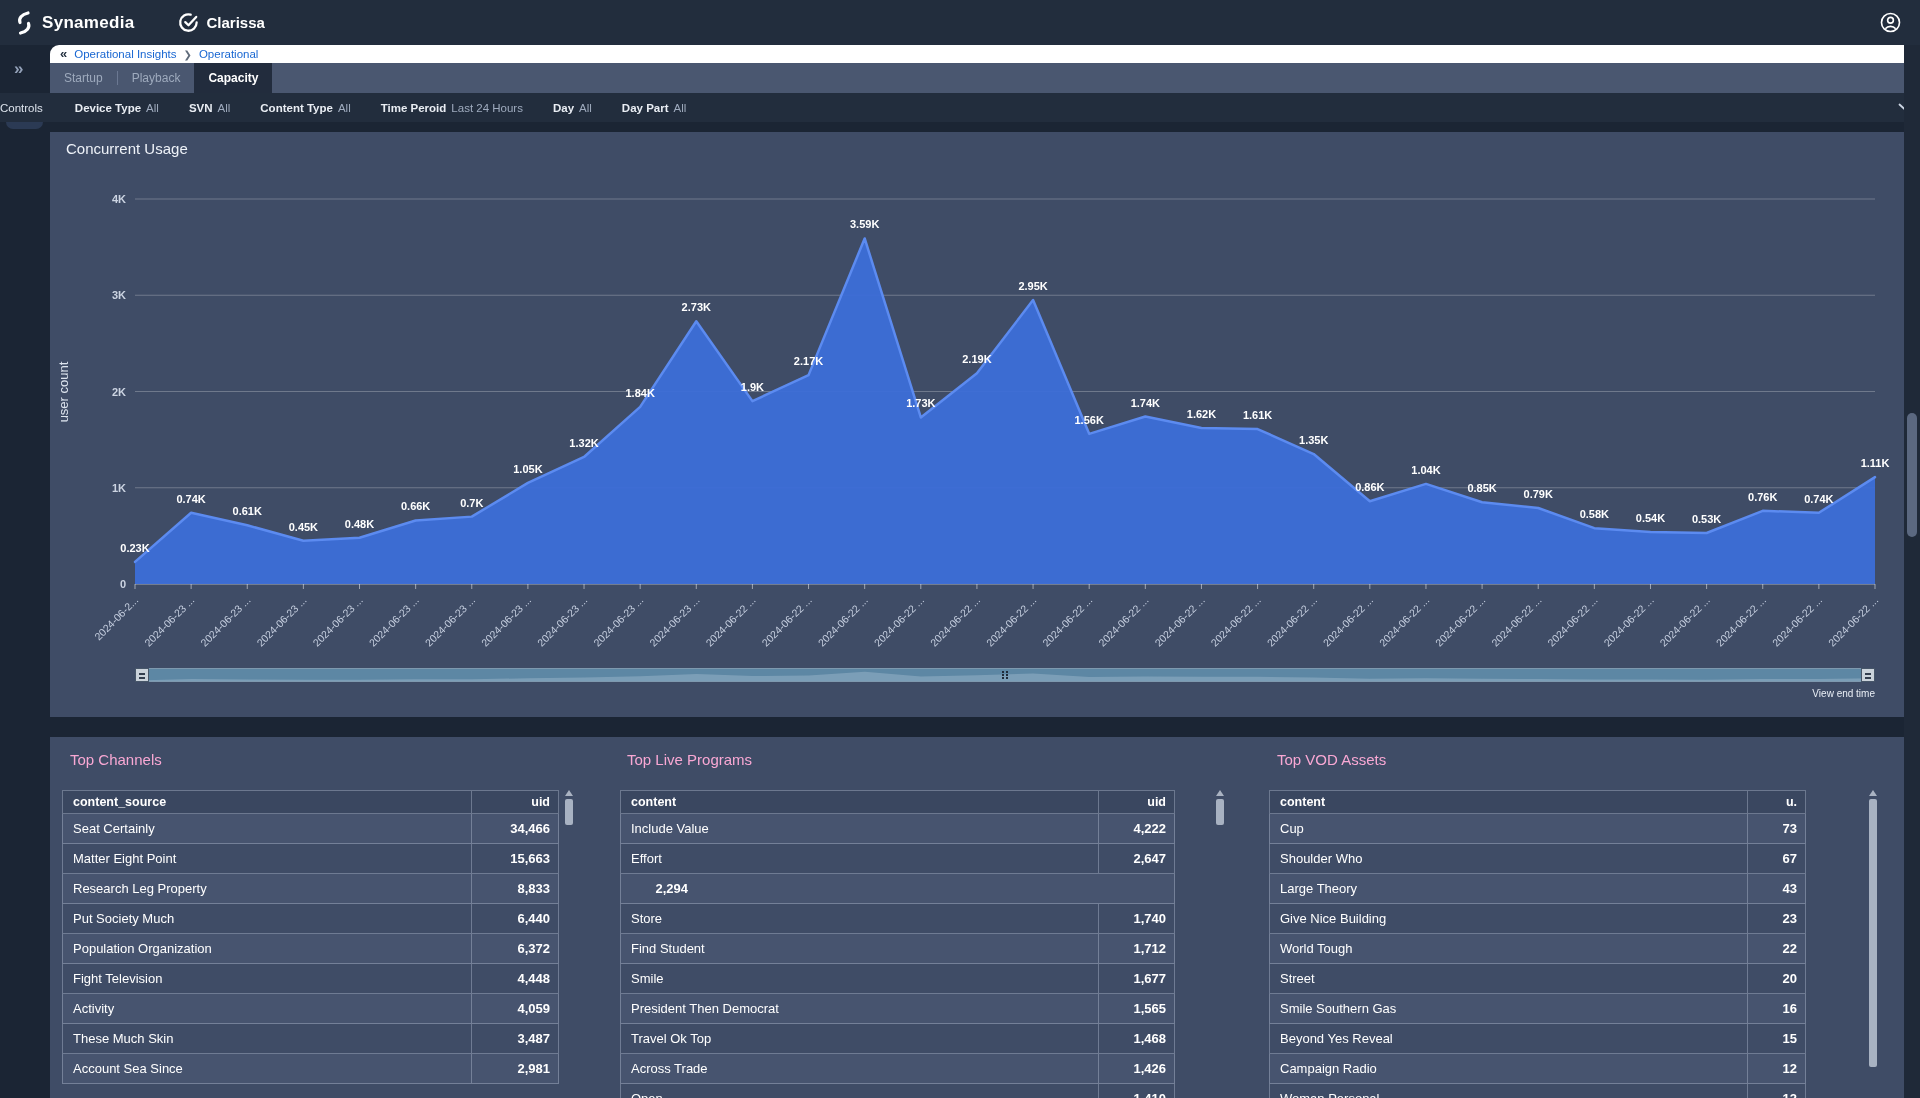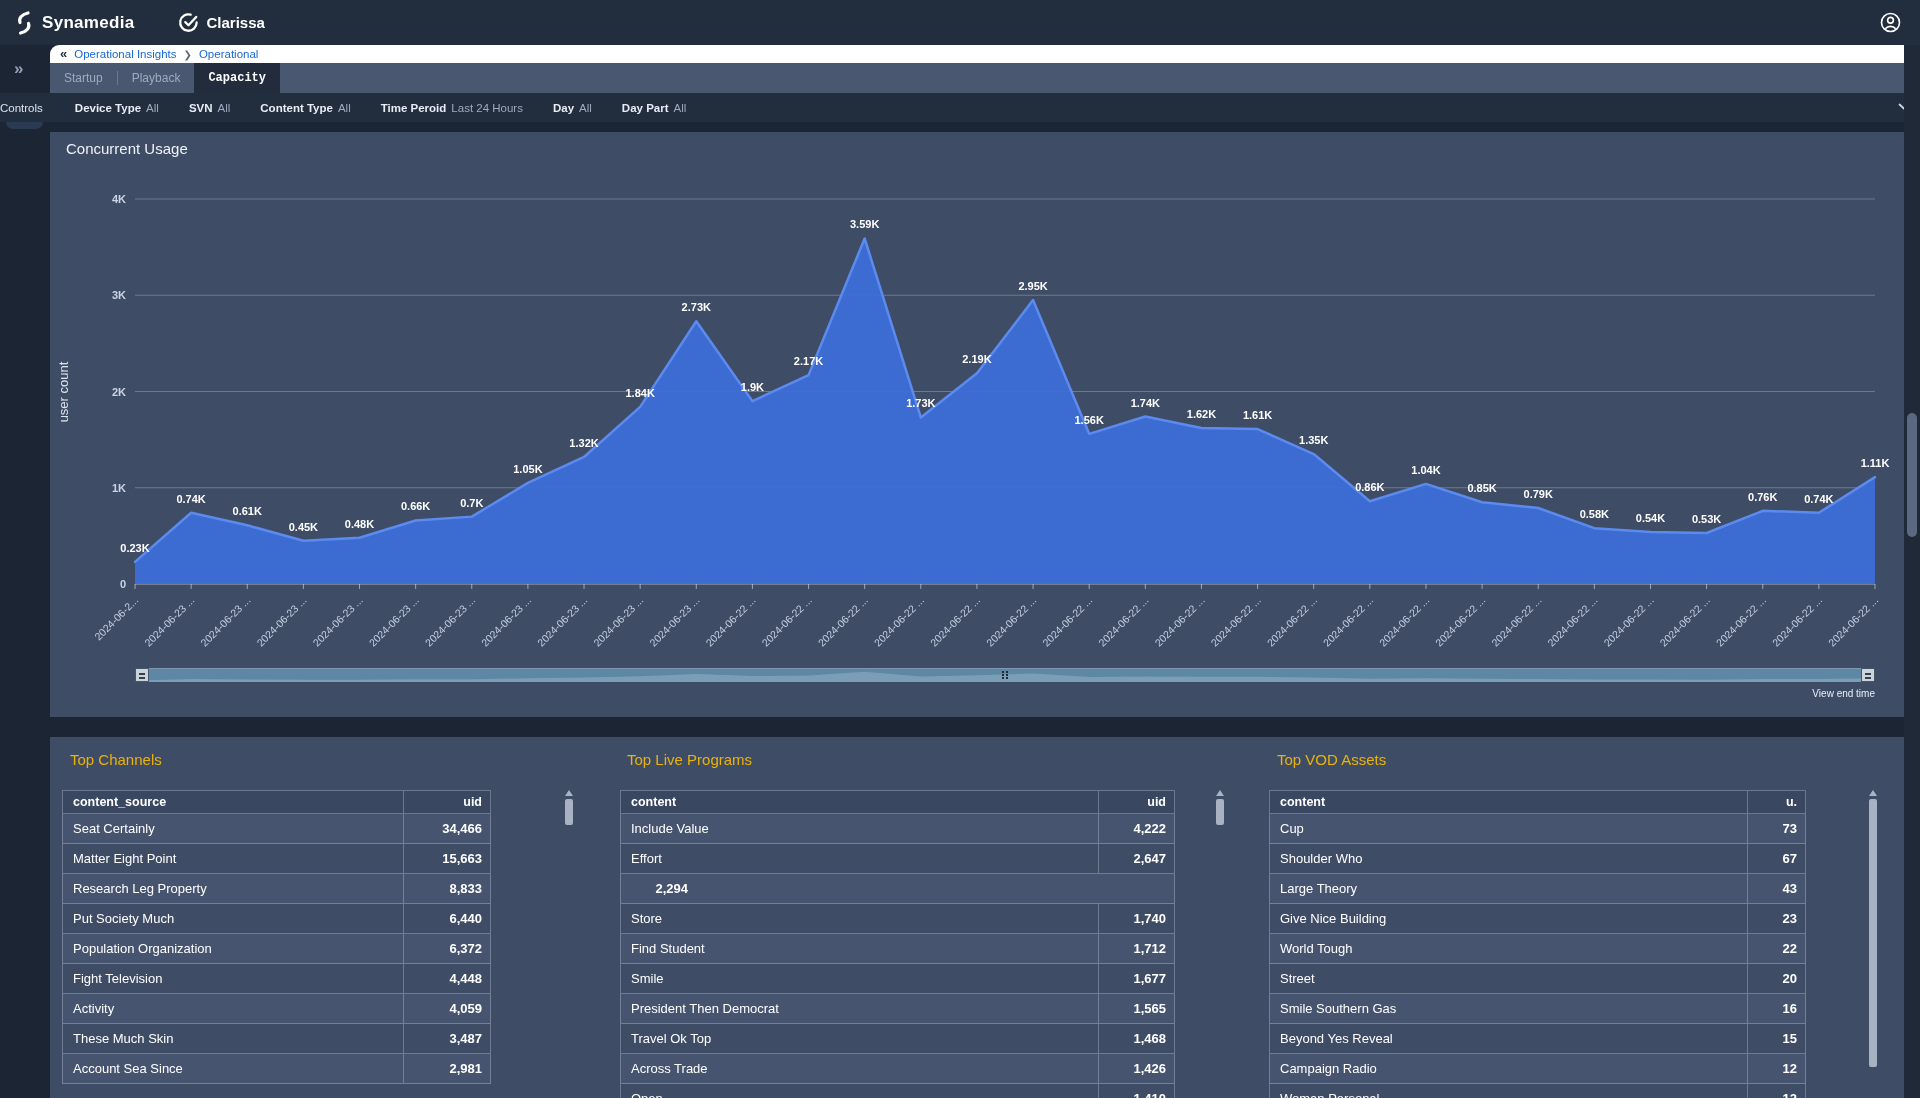"Capacity" .tab.active { font-family: Liberation Mono, monospace -> none }
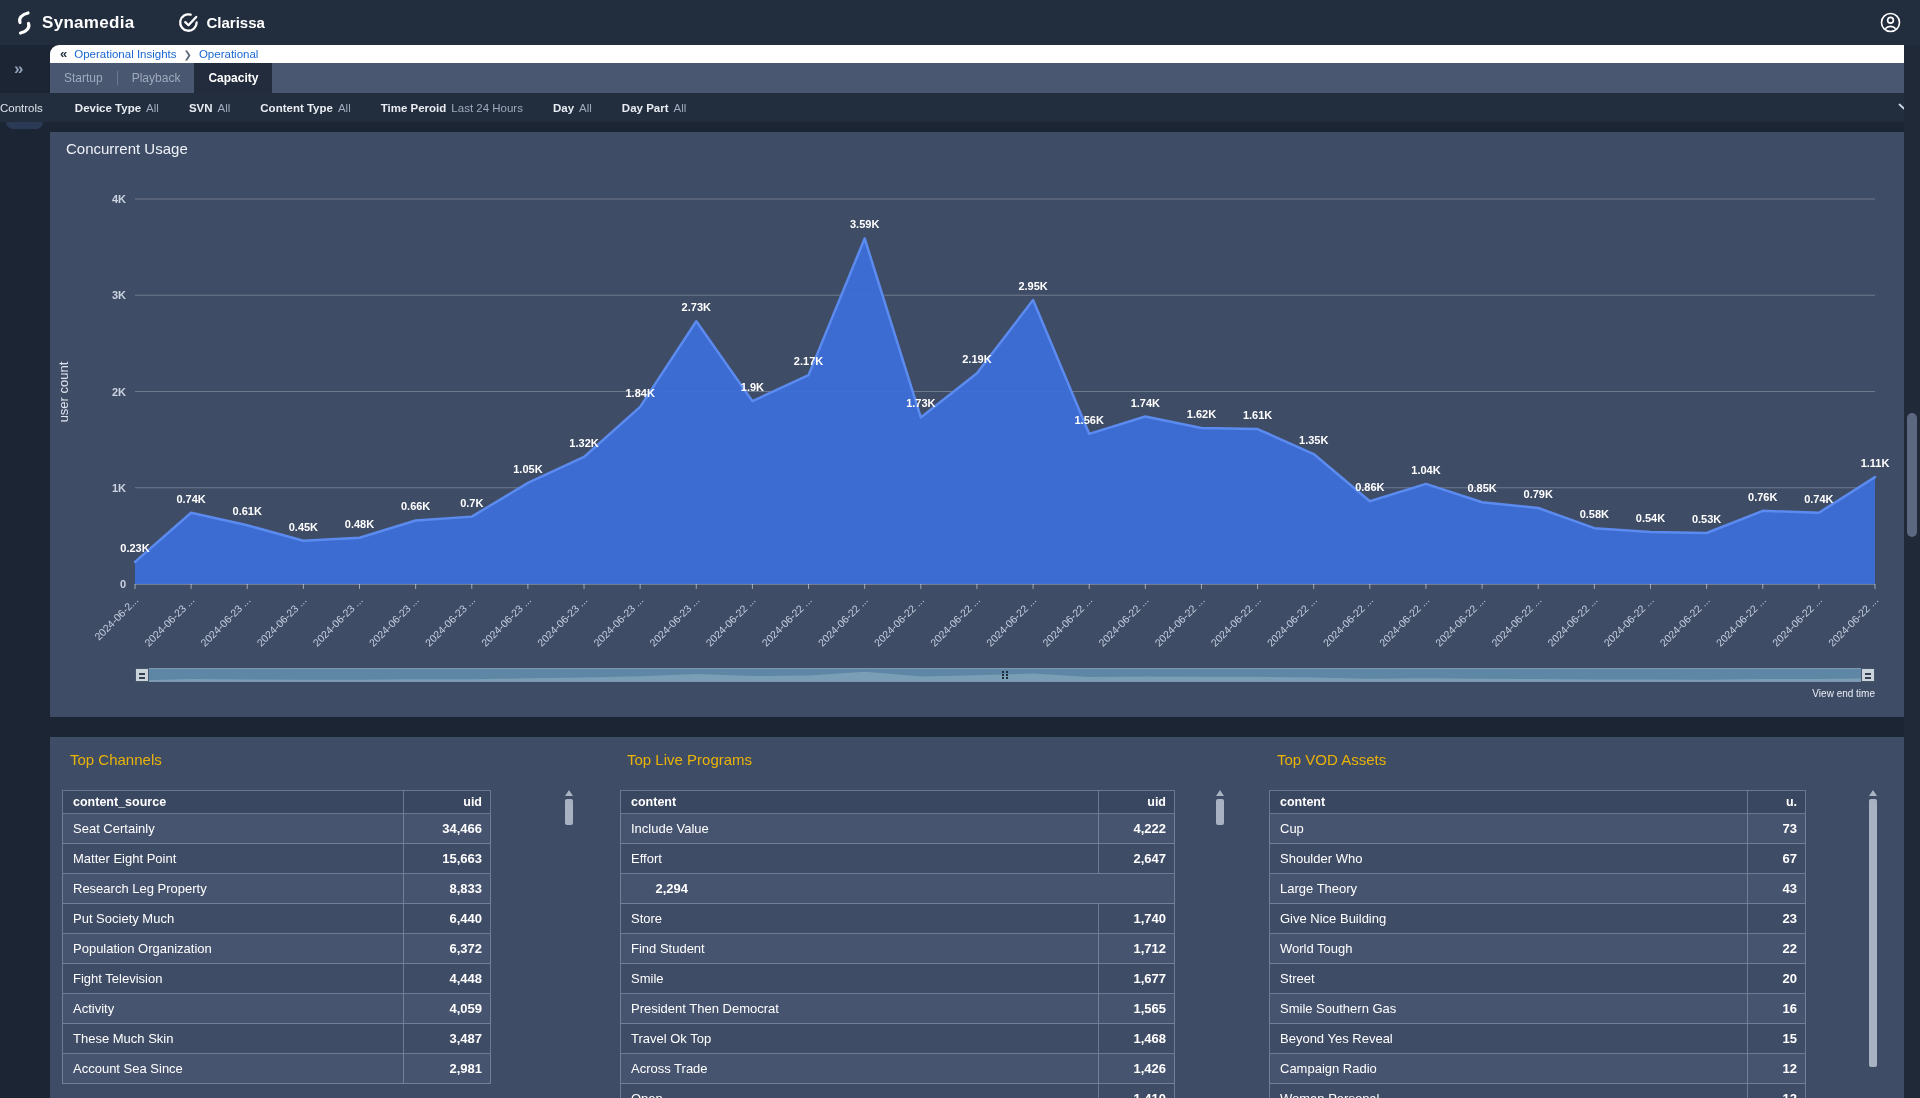"Top Channels" .tpanel h3 { color: #eab308 -> #f9a8d4 }
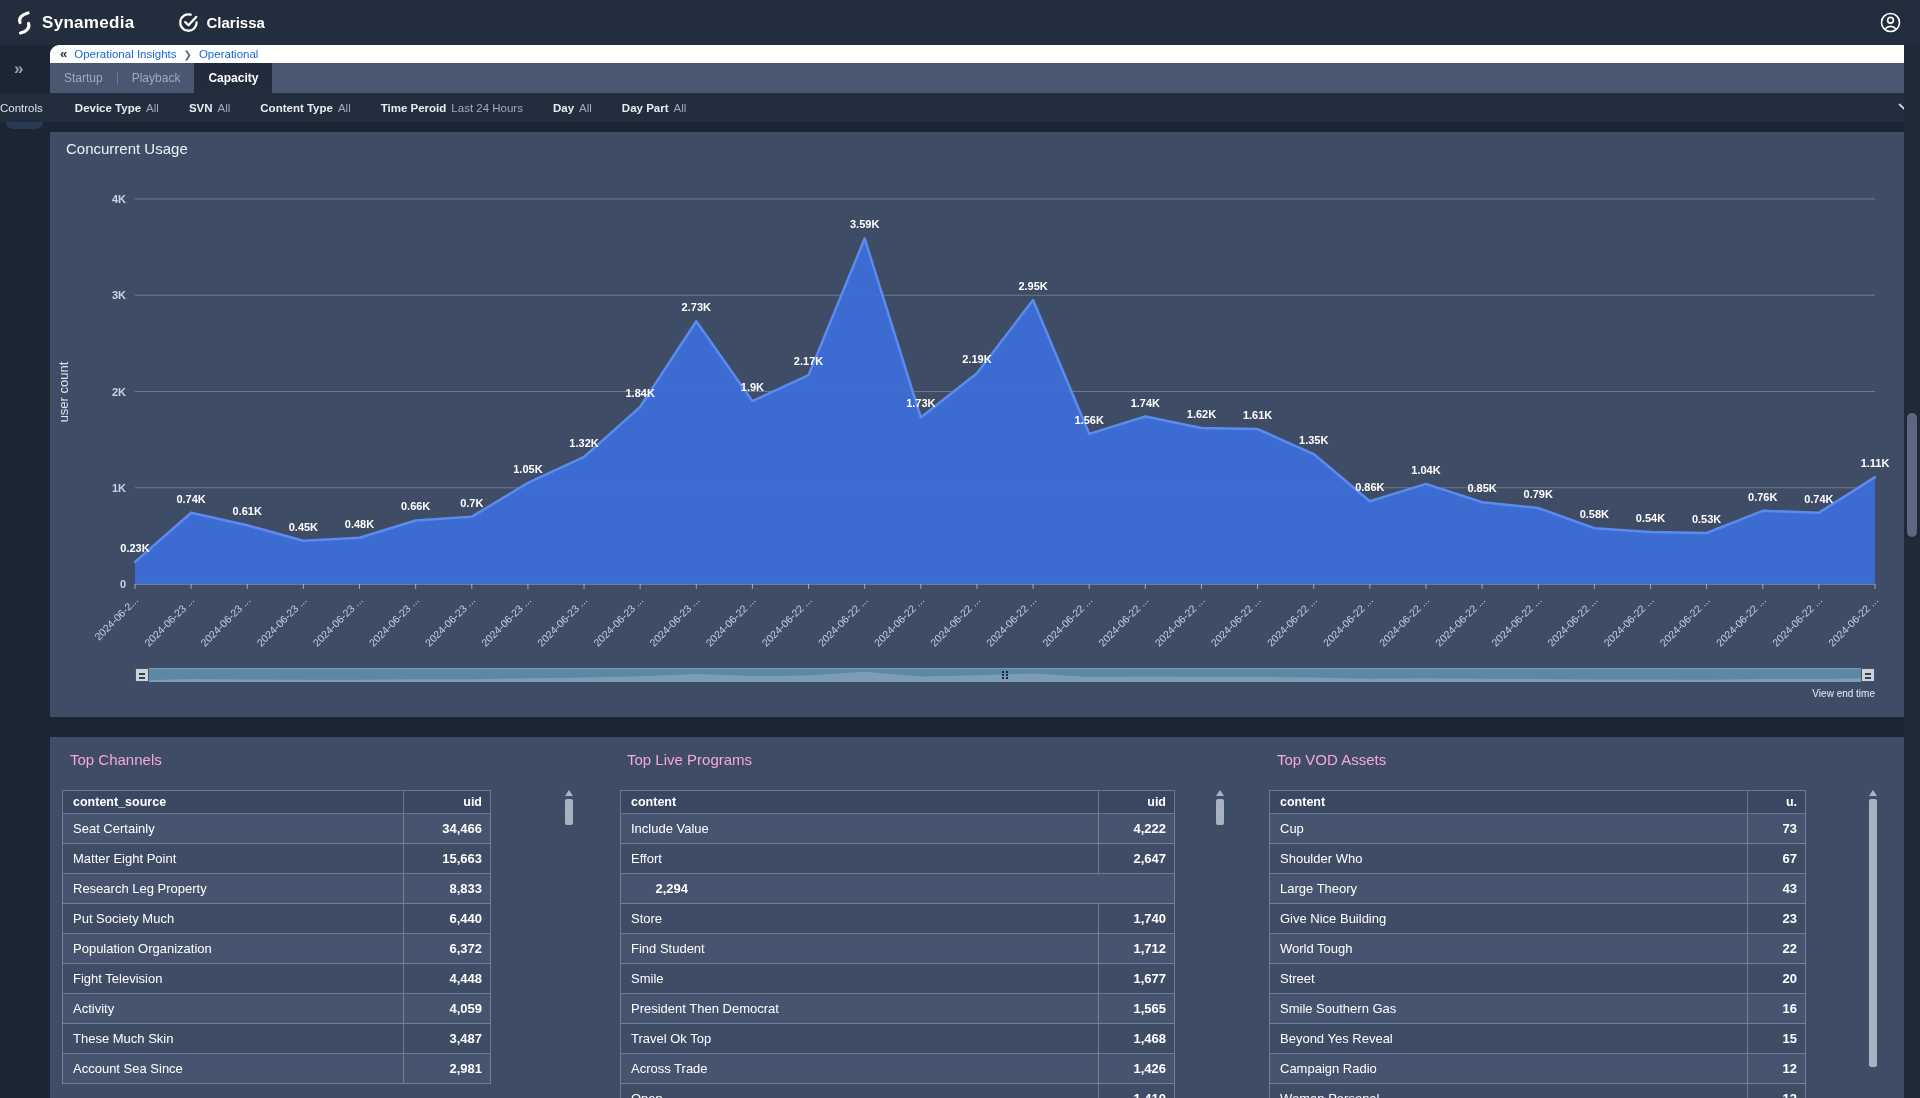"content_source" #tp0 .tbl { width: 429px -> 497px }
